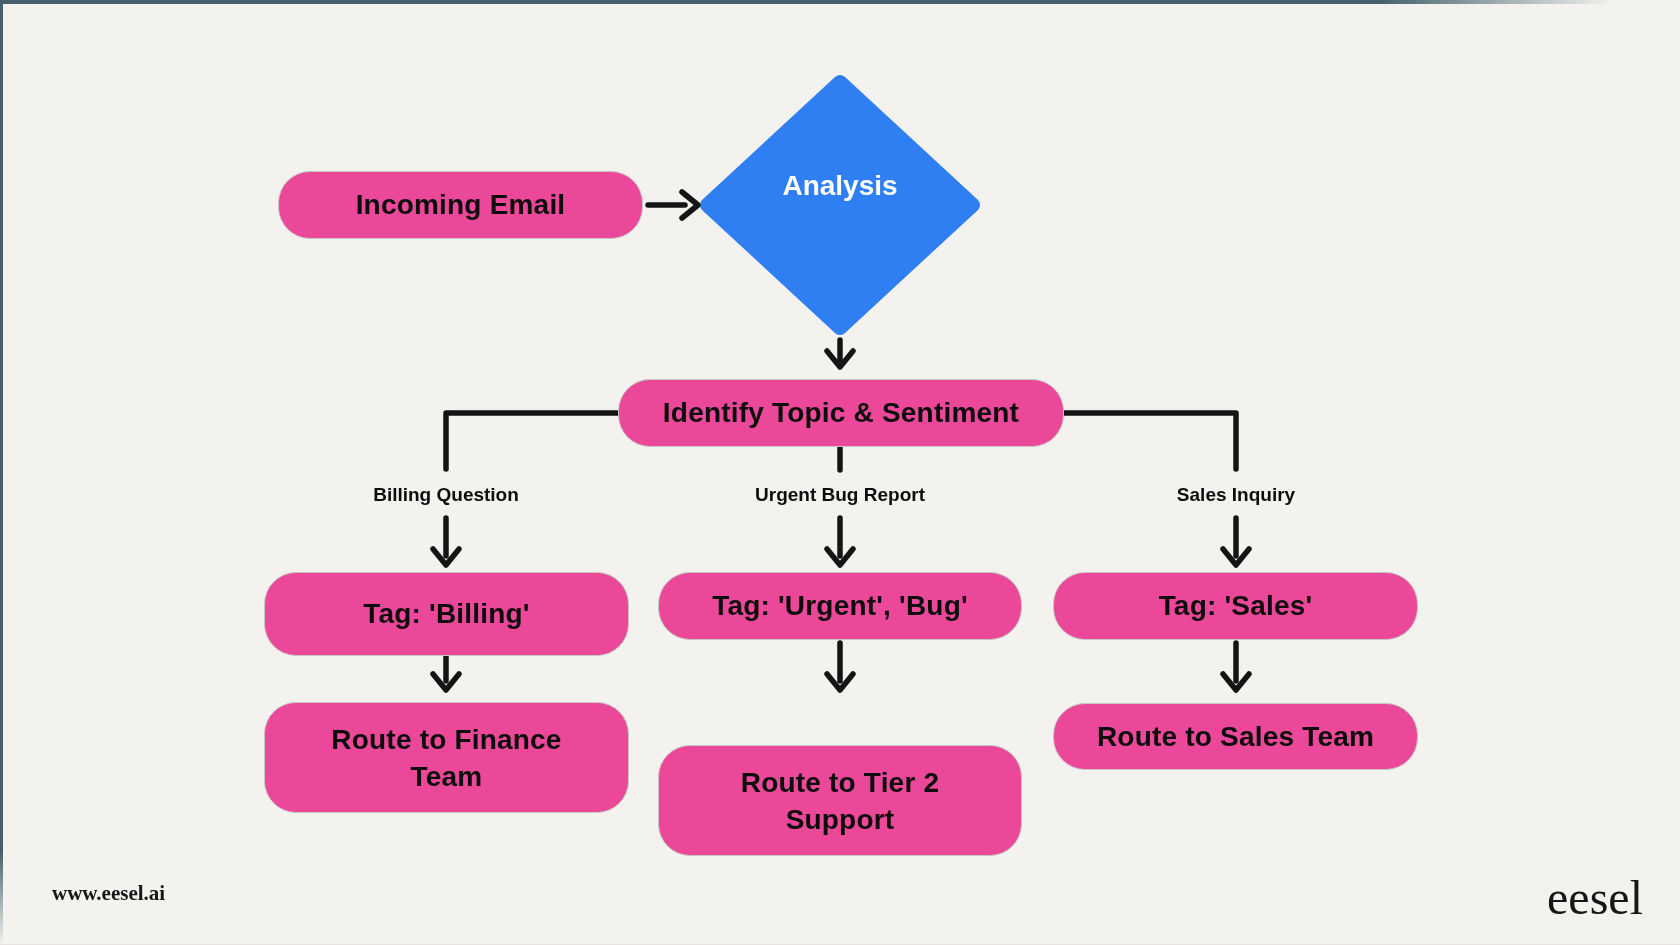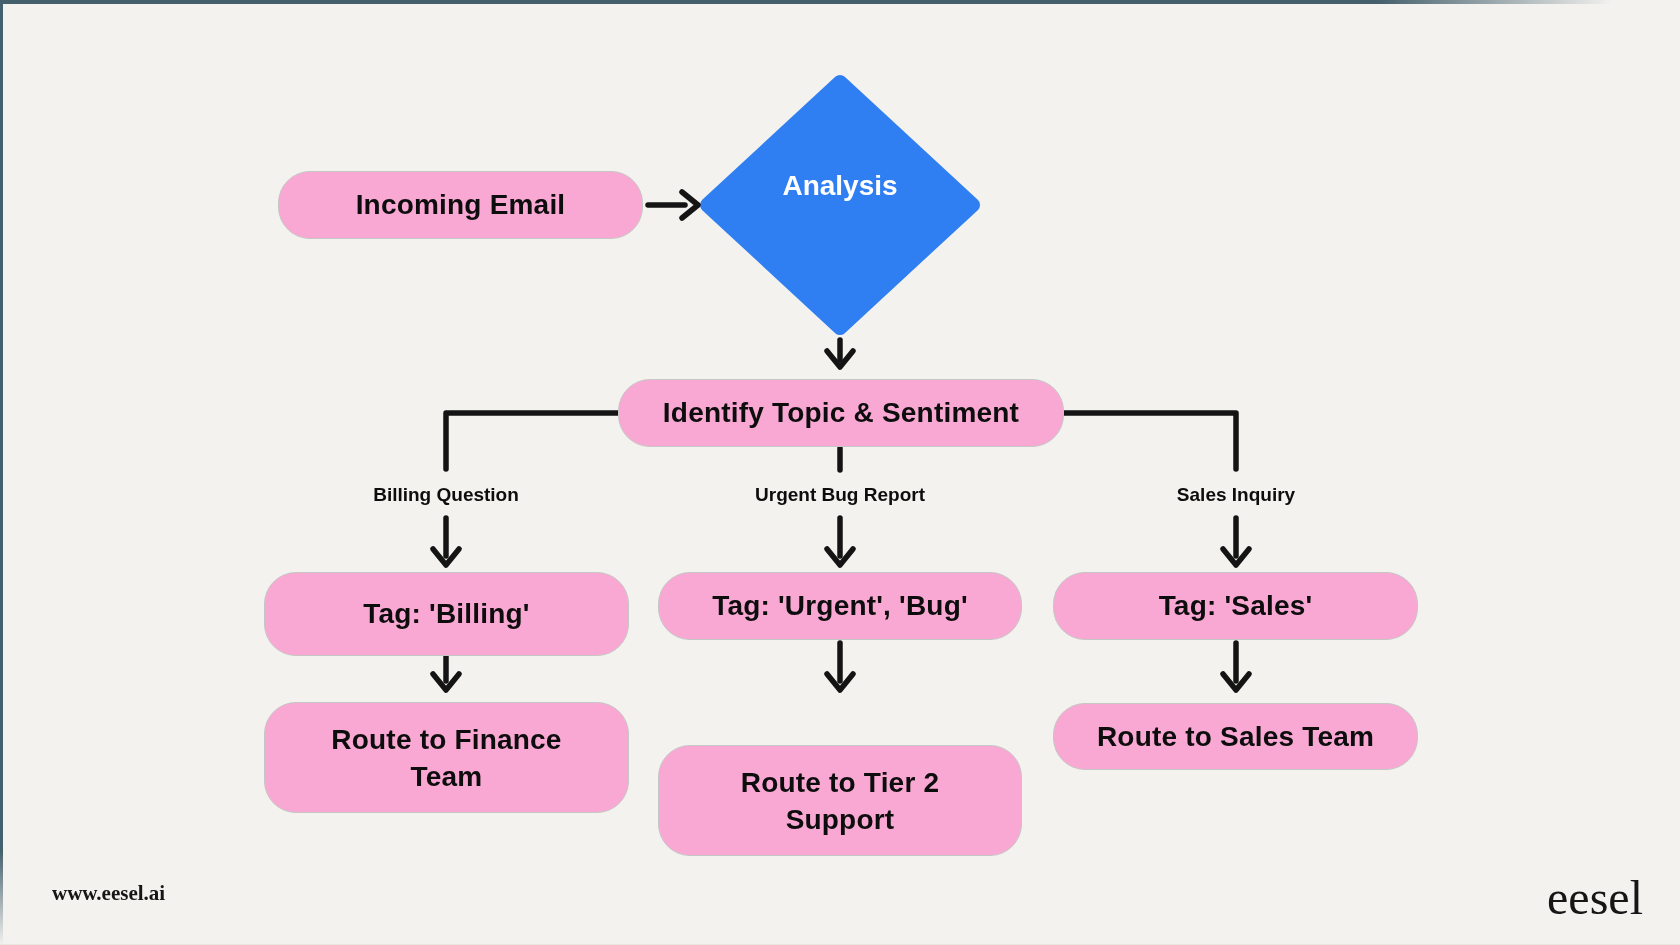"Incoming Email" .node { background: #f9a8d4 -> #ec4899 }
